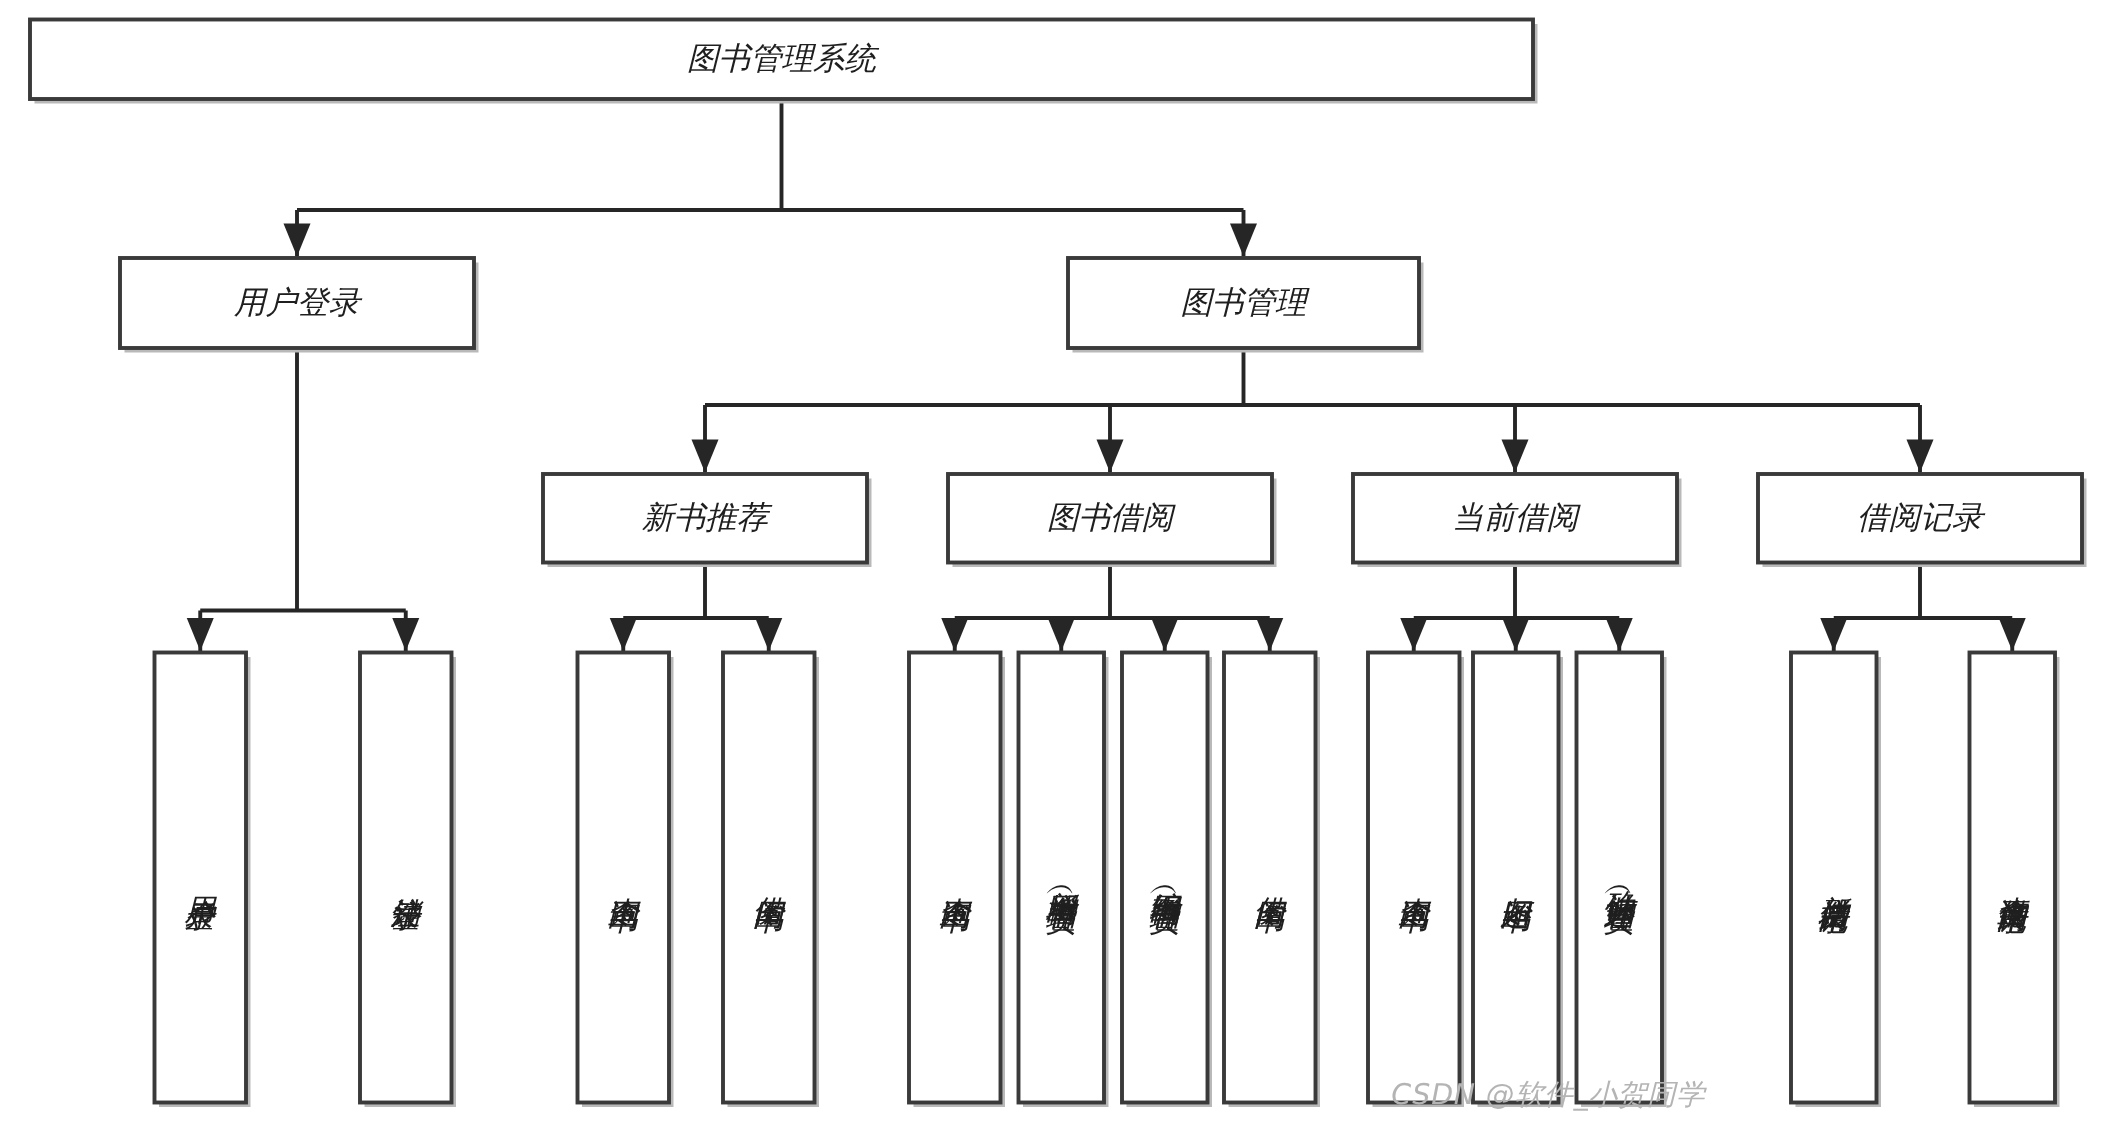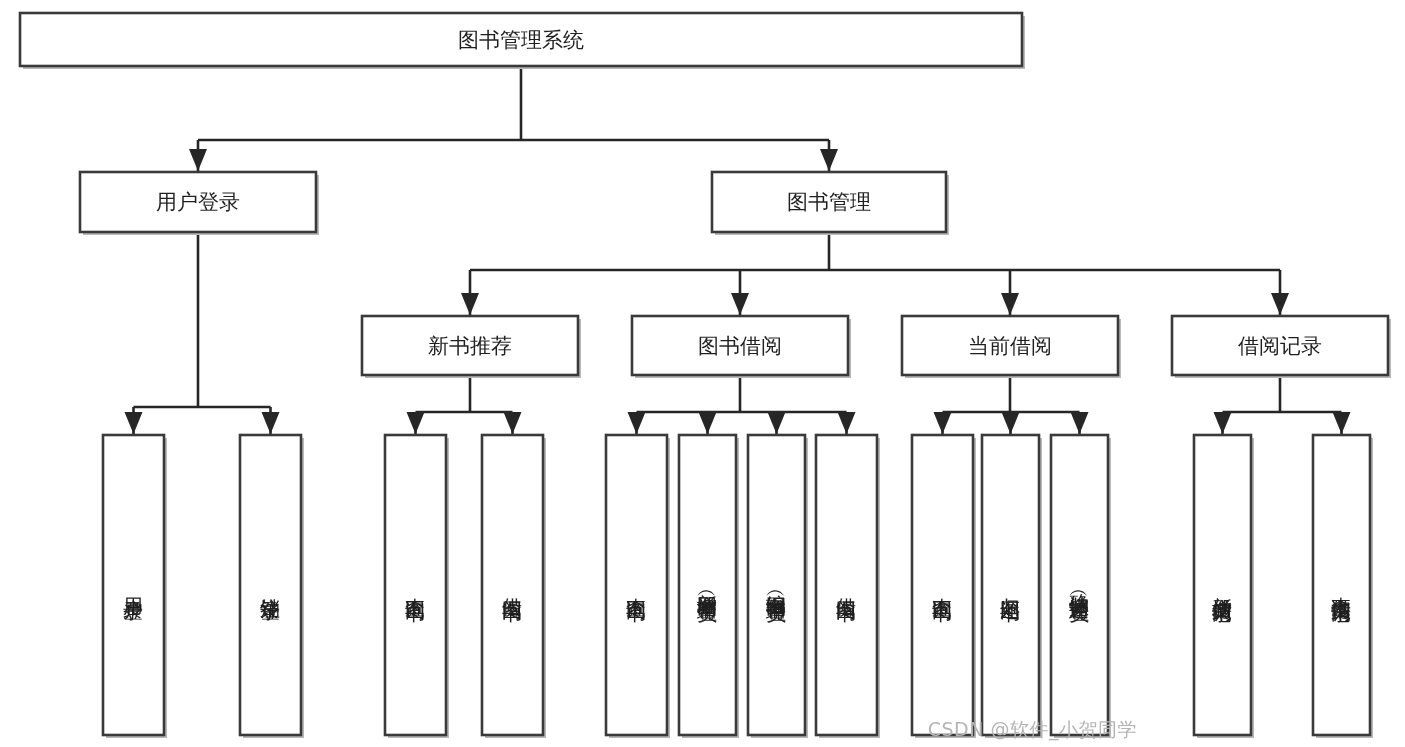"图书管理系统" #diagram-root { font-style: none -> italic }
